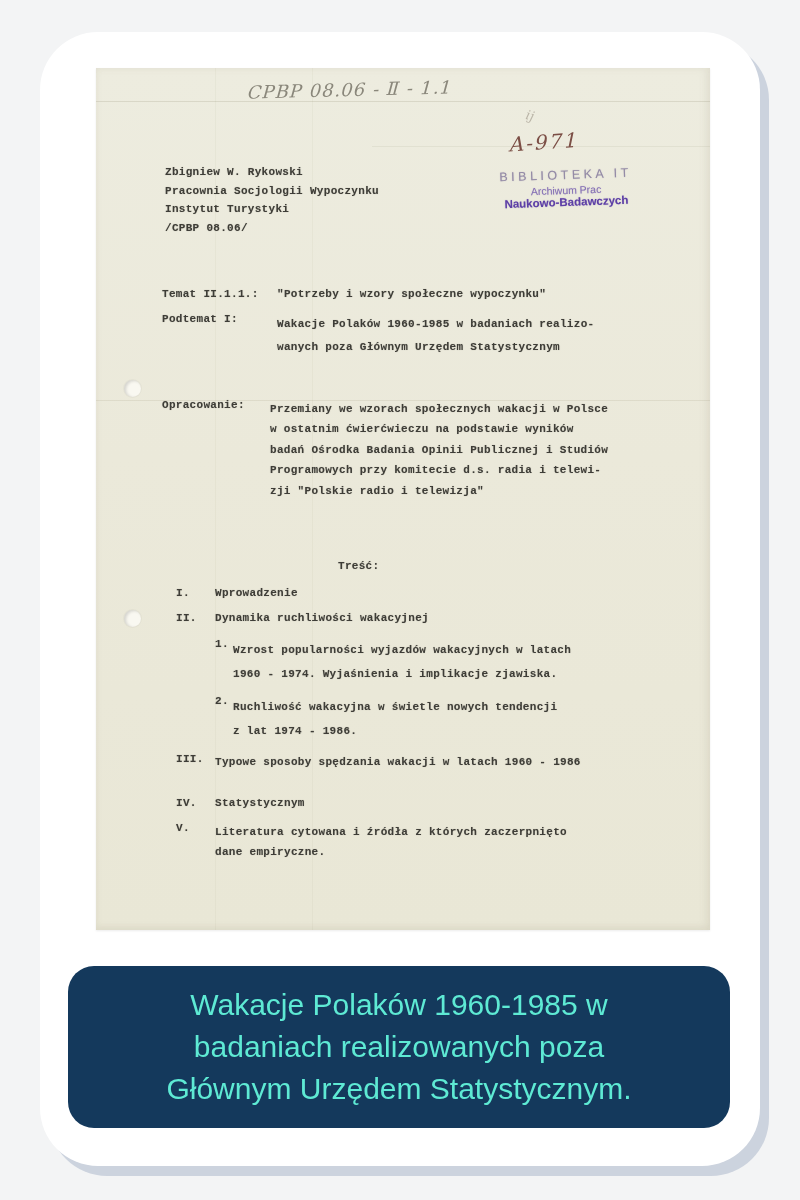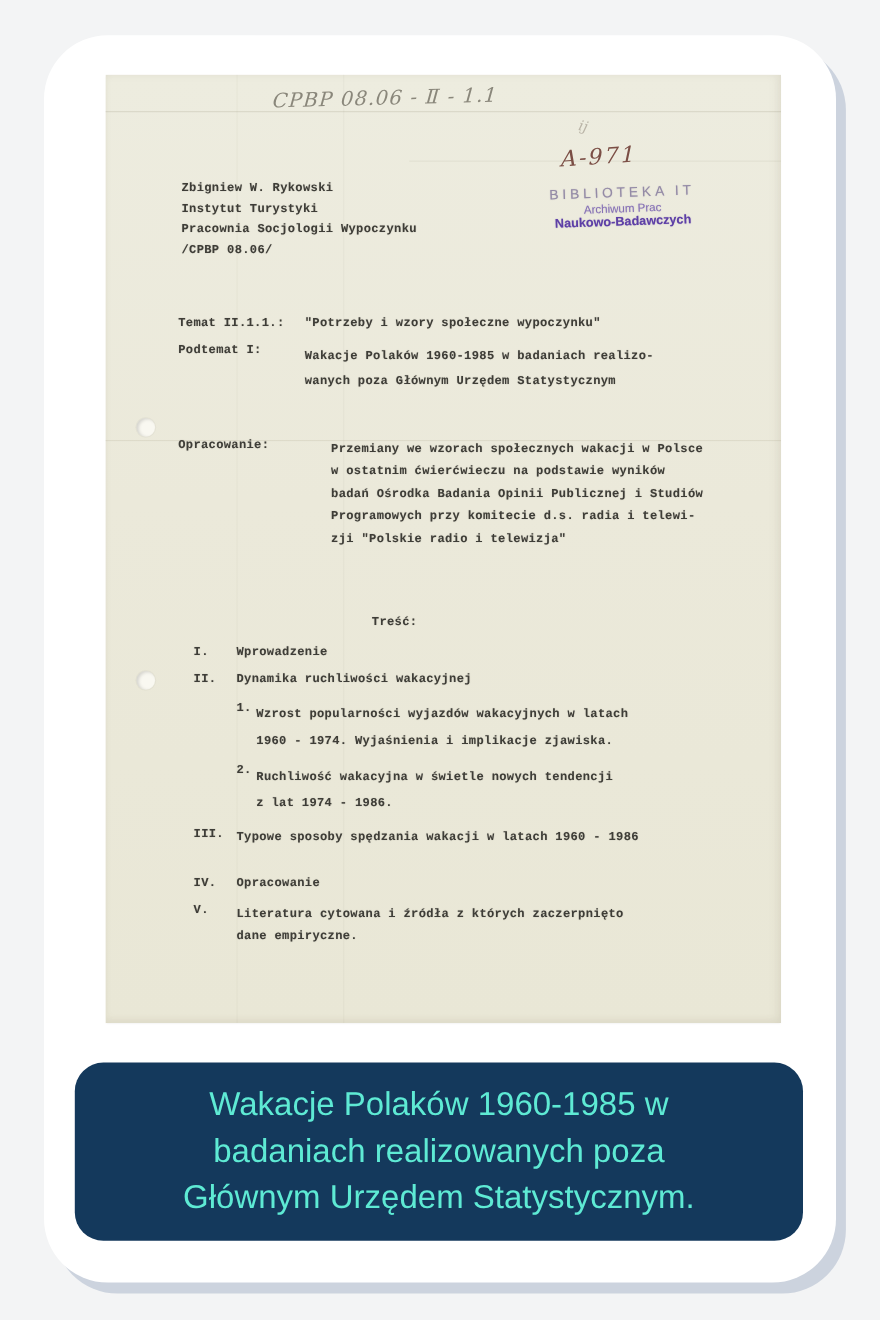"Instytut Turystyki" div { order: before "Pracownia Socjologii Wypoczynku" -> after "Pracownia Socjologii Wypoczynku" }
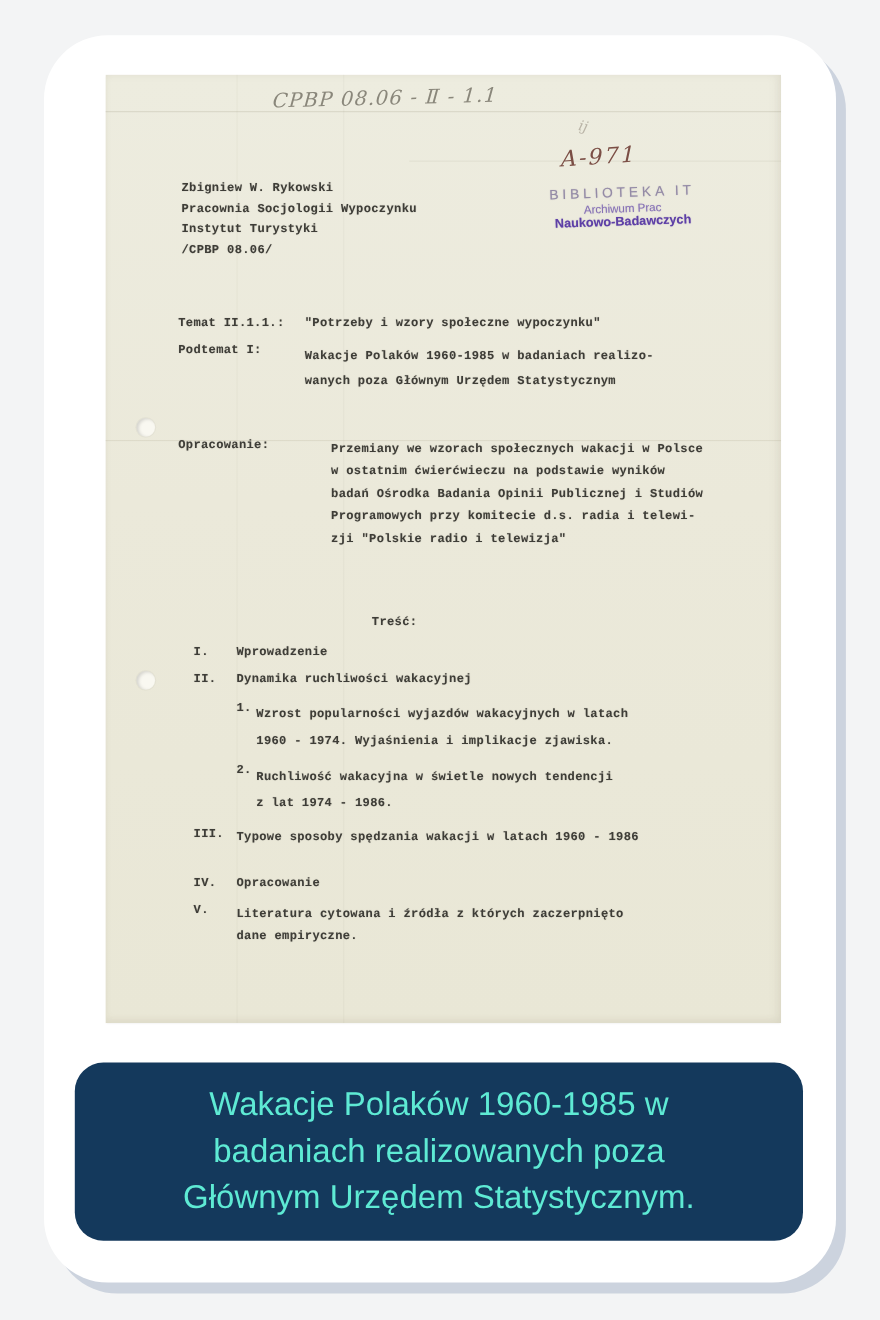"Przemiany we wzorach społecznych wakacji" .val-oprac { margin-left: 31px -> none }
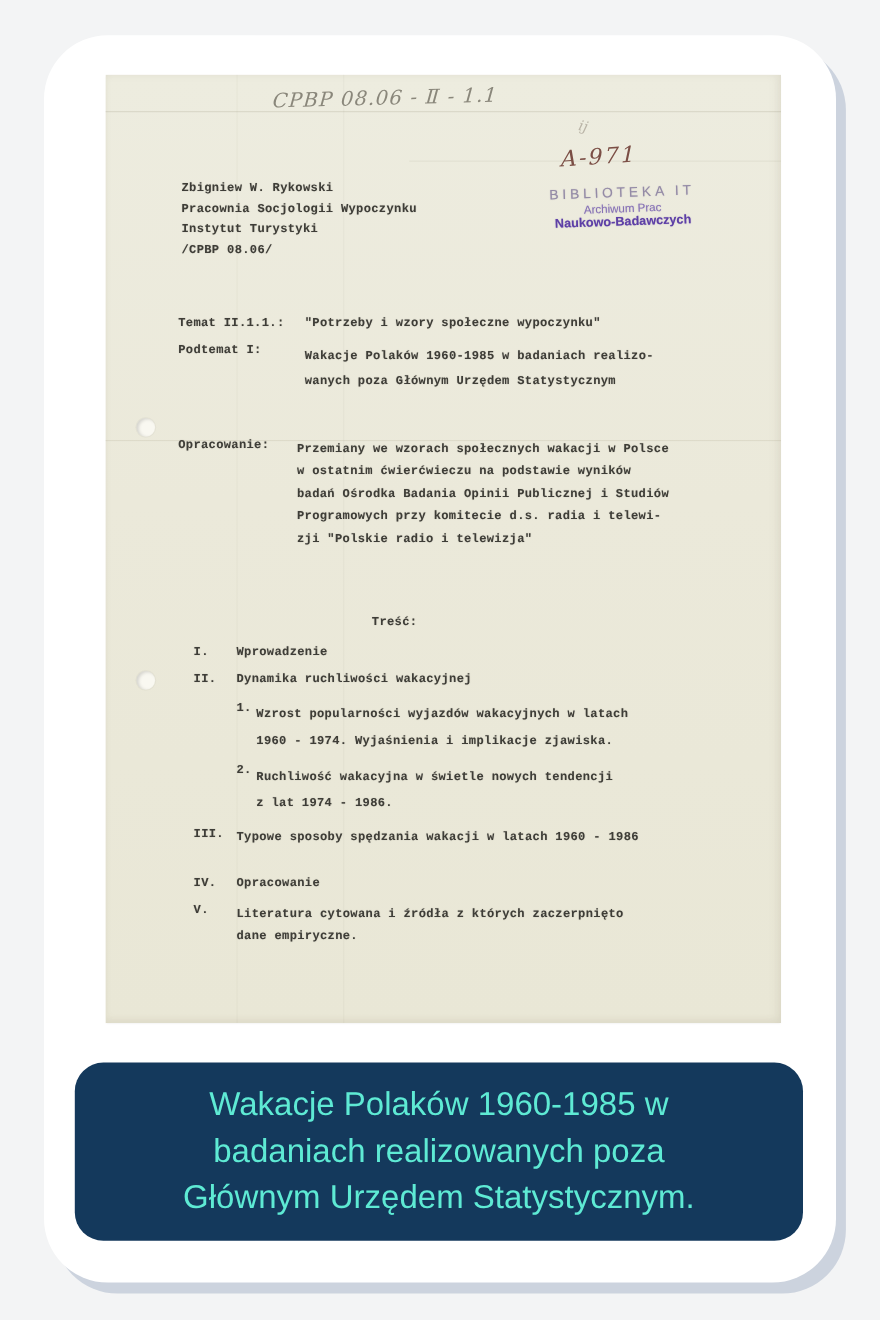"Opracowanie" div.tw { text: Opracowanie -> Statystycznym }
